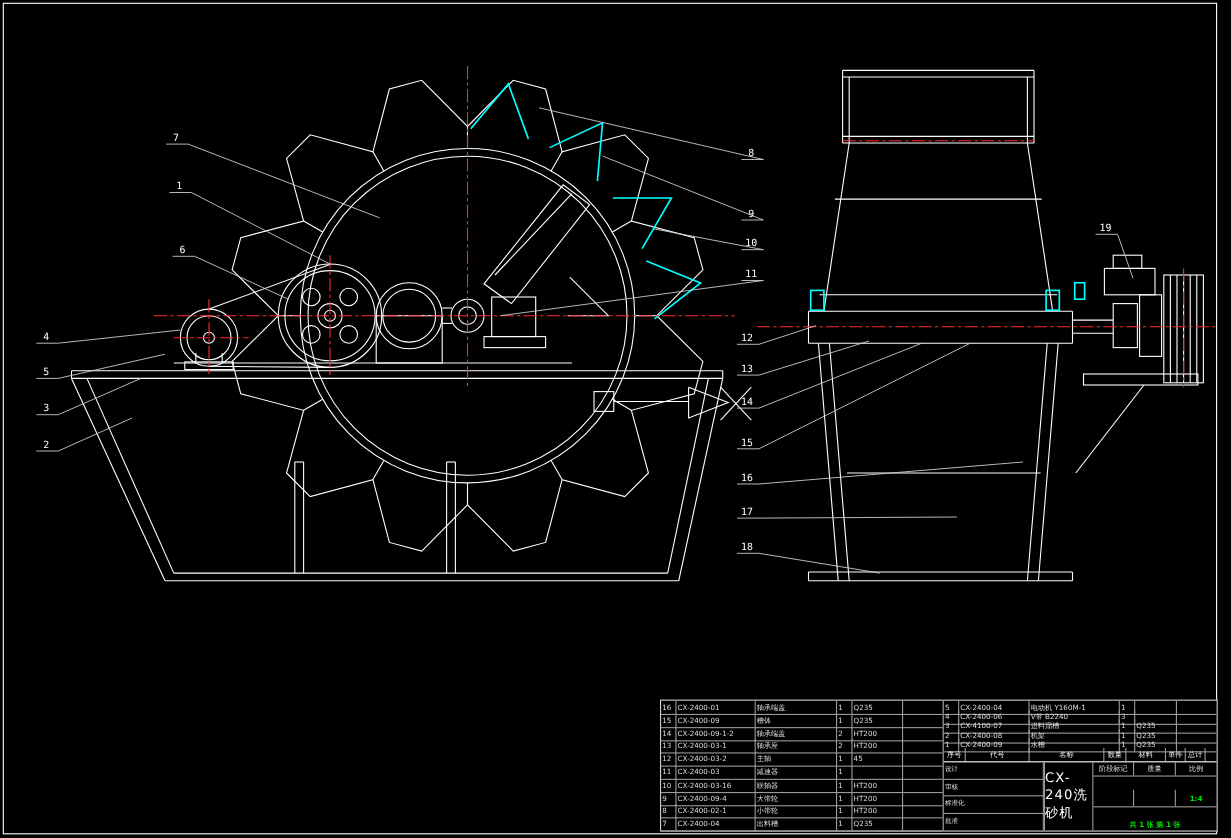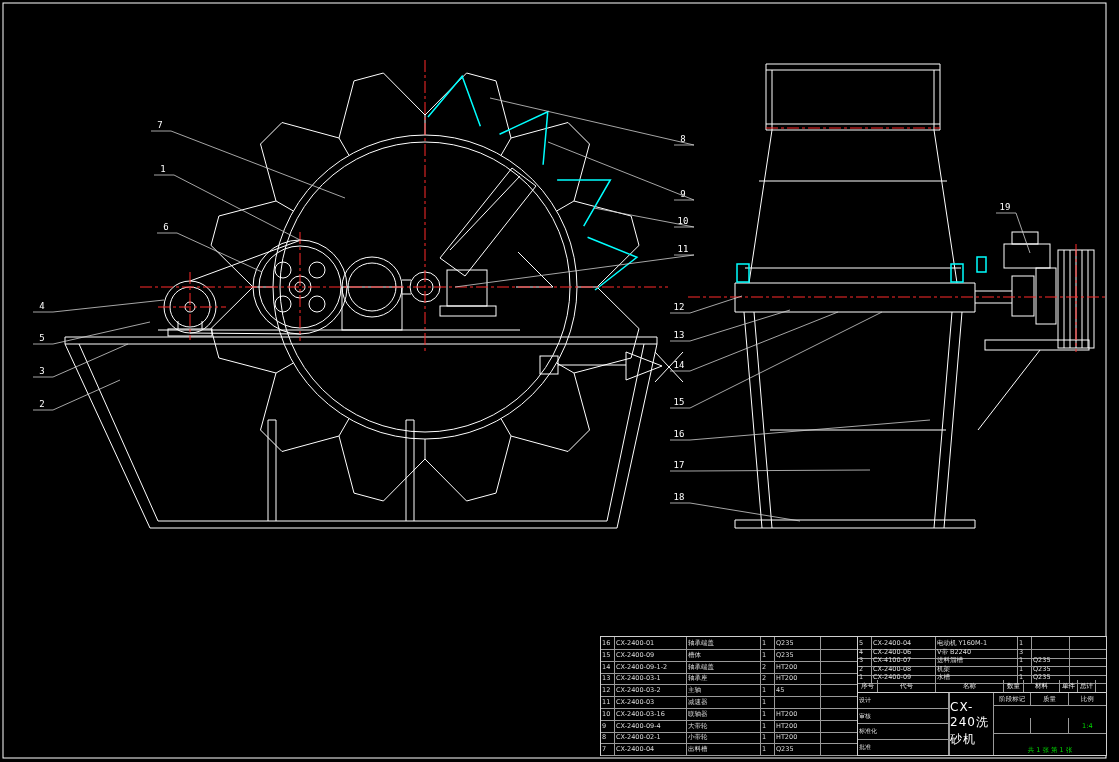"1:4" .green { font-weight: none -> bold }
